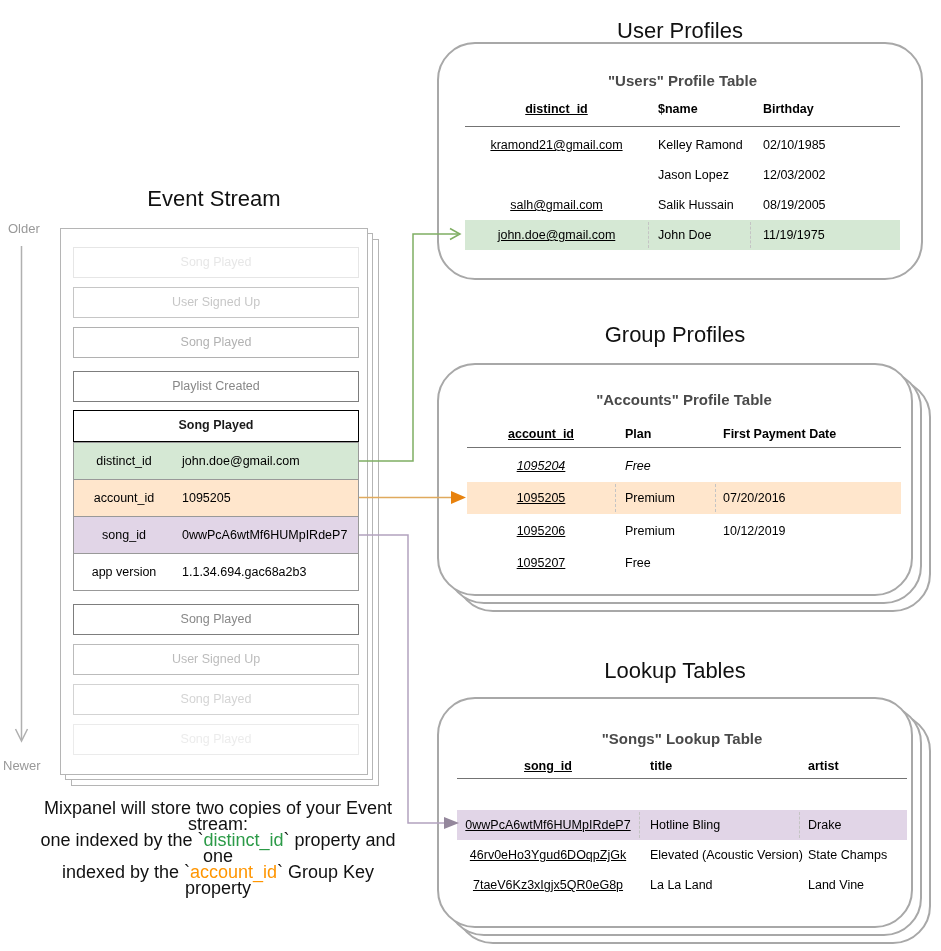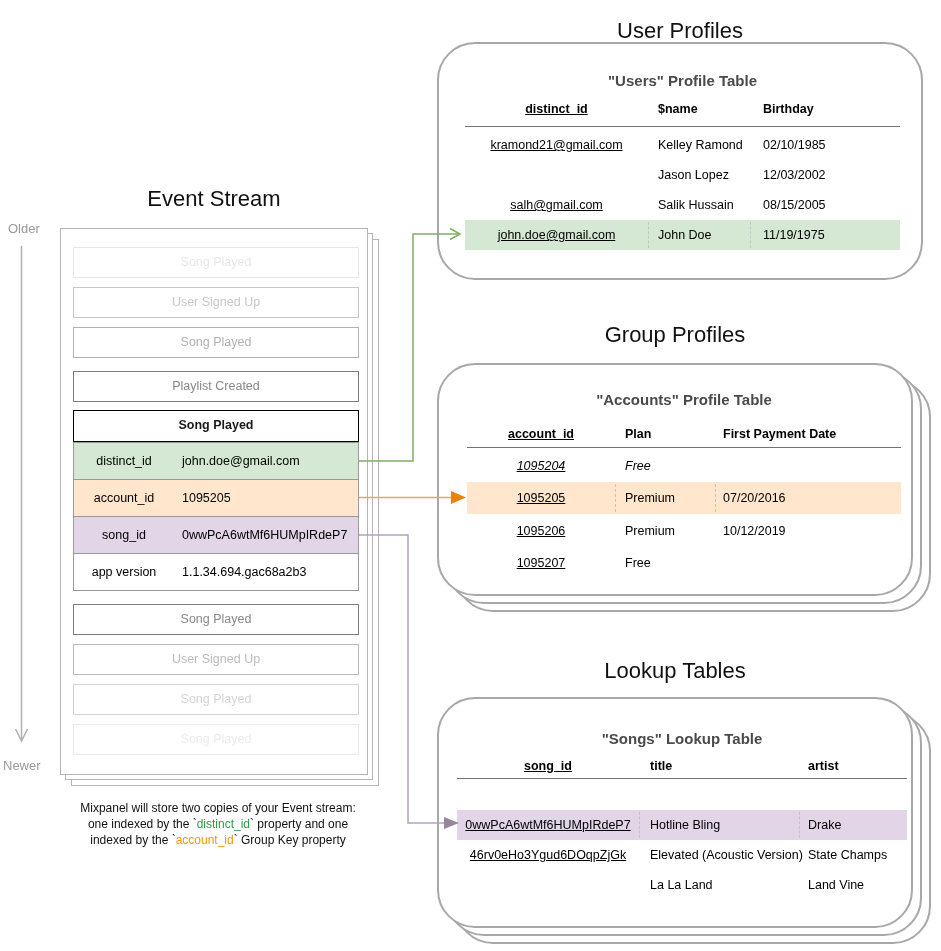"08/15/2005" span.c3 { text: 08/15/2005 -> 08/19/2005 }
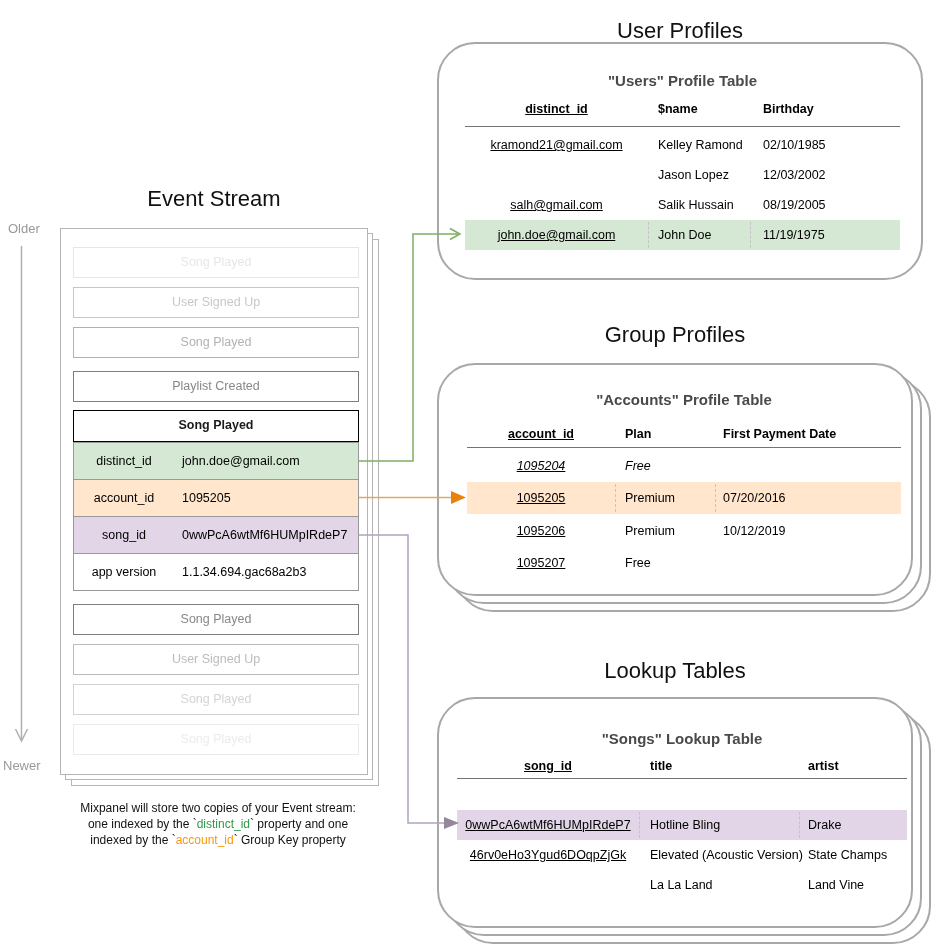"Mixpanel will store two copies" .caption { font-size: 12px -> 18px }
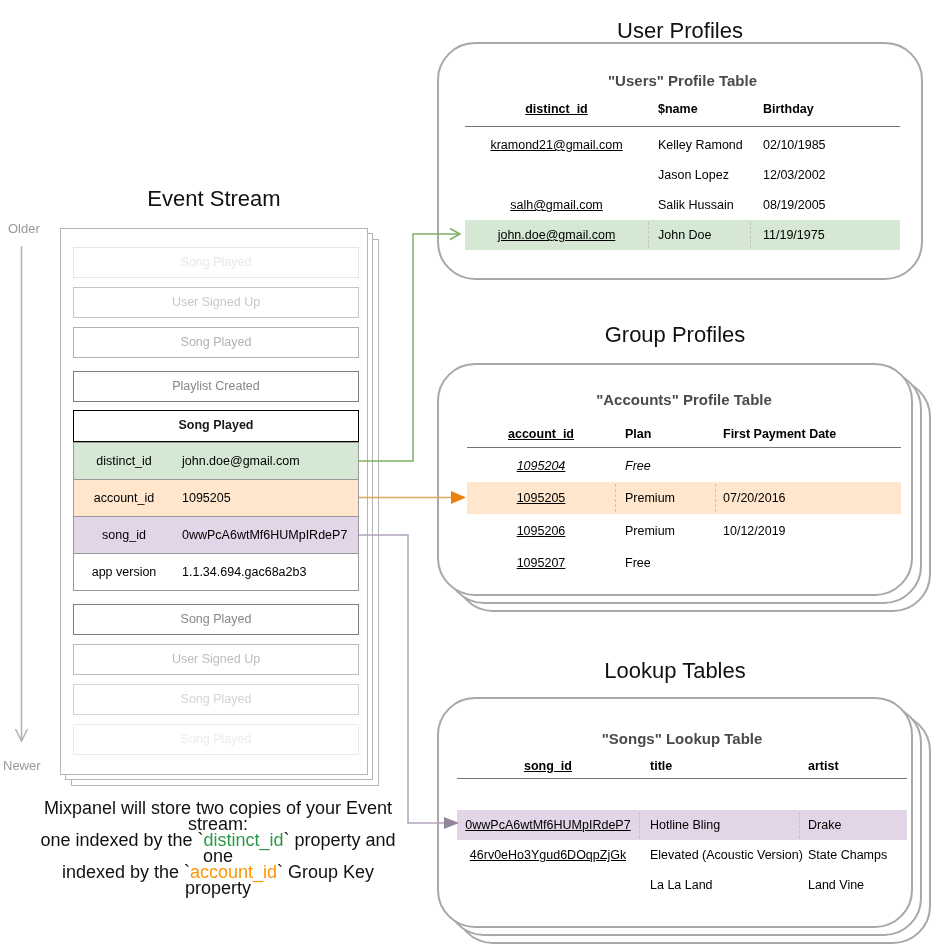"7taeV6Kz3xIgjx5QR0eG8p" span.c1 { html: none -> <span>7taeV6Kz3xIgjx5QR0eG8p</span> }
